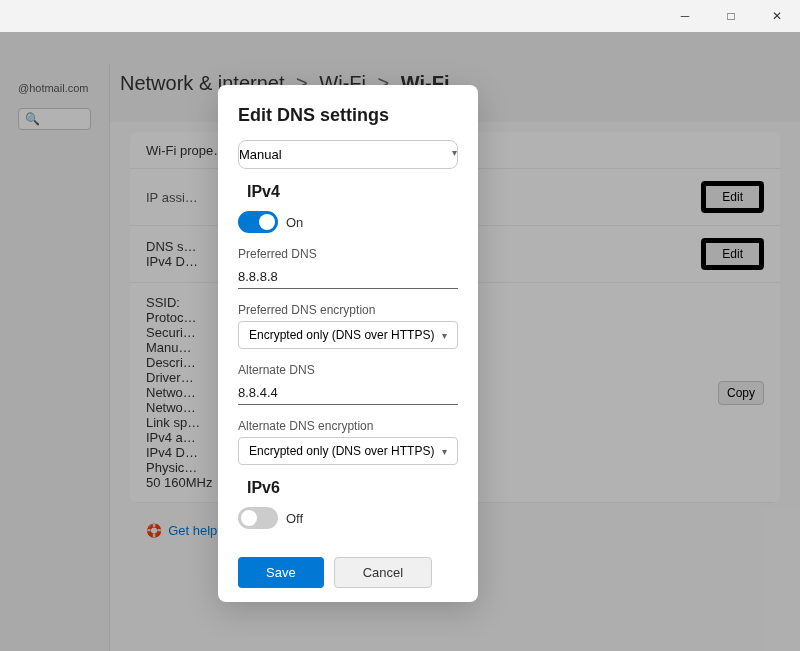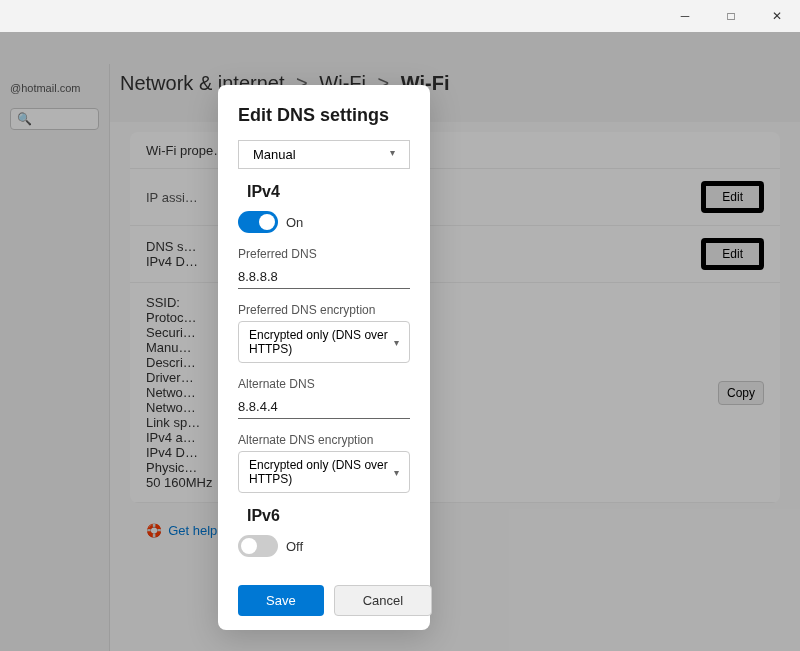"@hotmail.com" .sidebar { padding: 10px 0 -> 10px 8px }
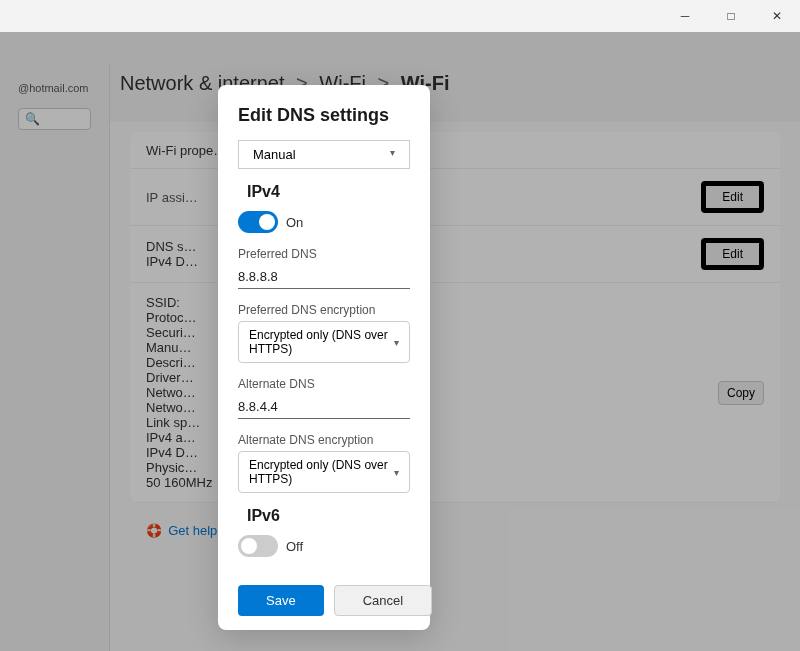"Edit DNS settings" .dialog { width: 212px -> 260px }
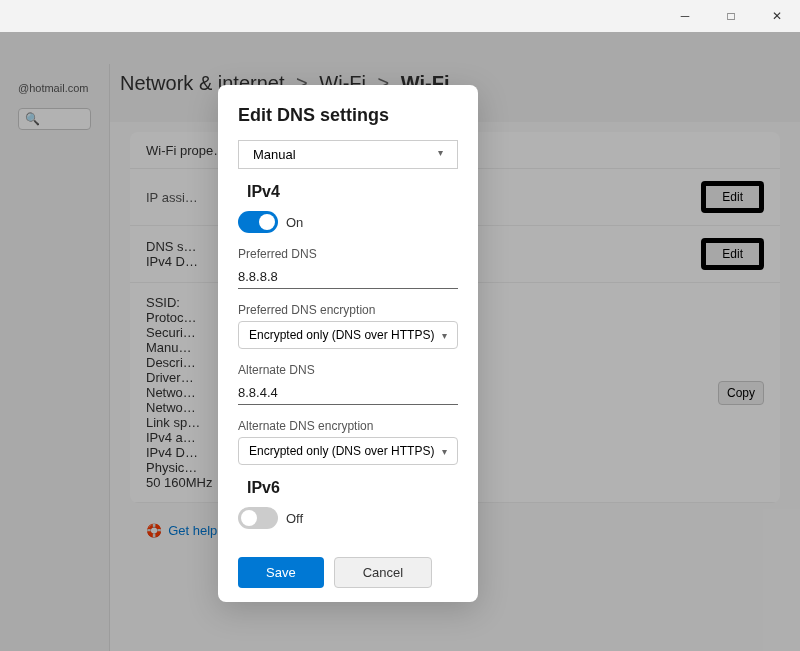"Manual" .dropdown { border-radius: 0 -> 8px; padding: 6px 14px -> 6px 0 }
